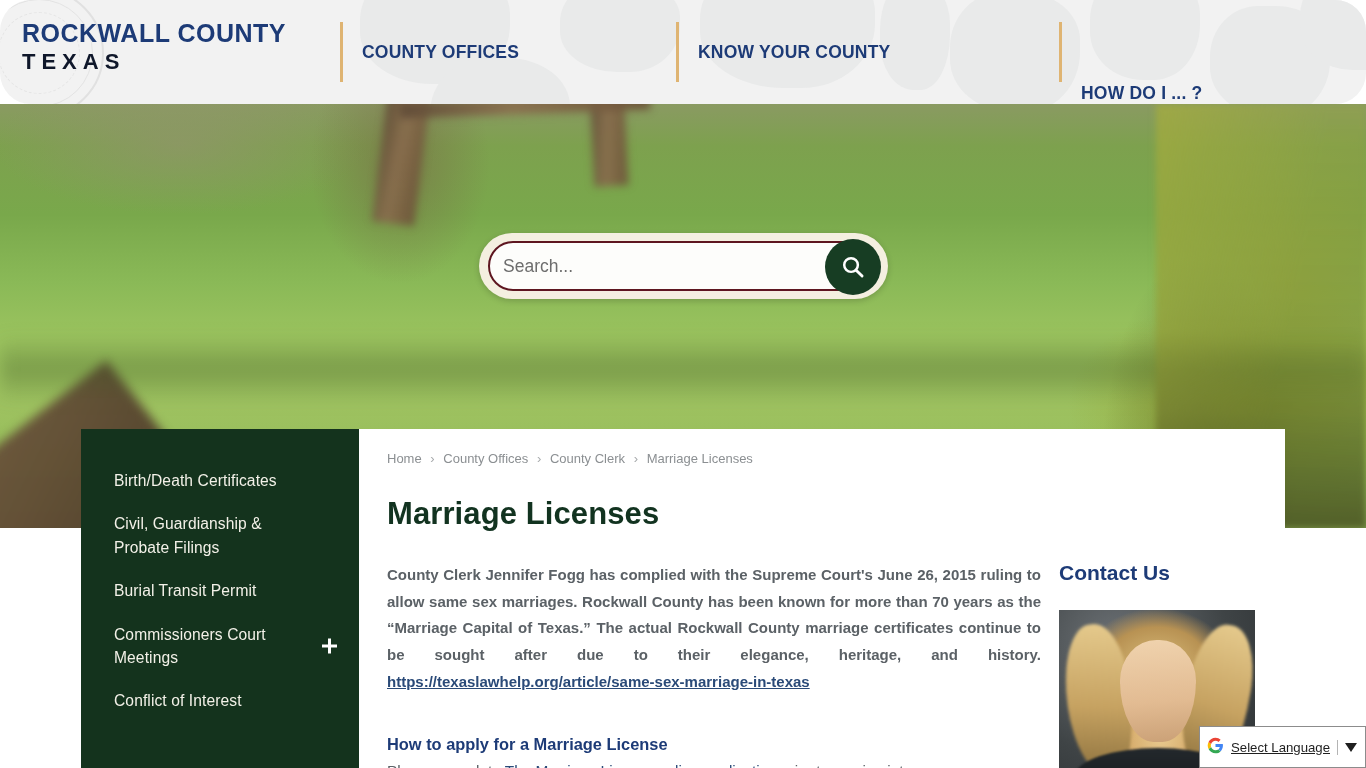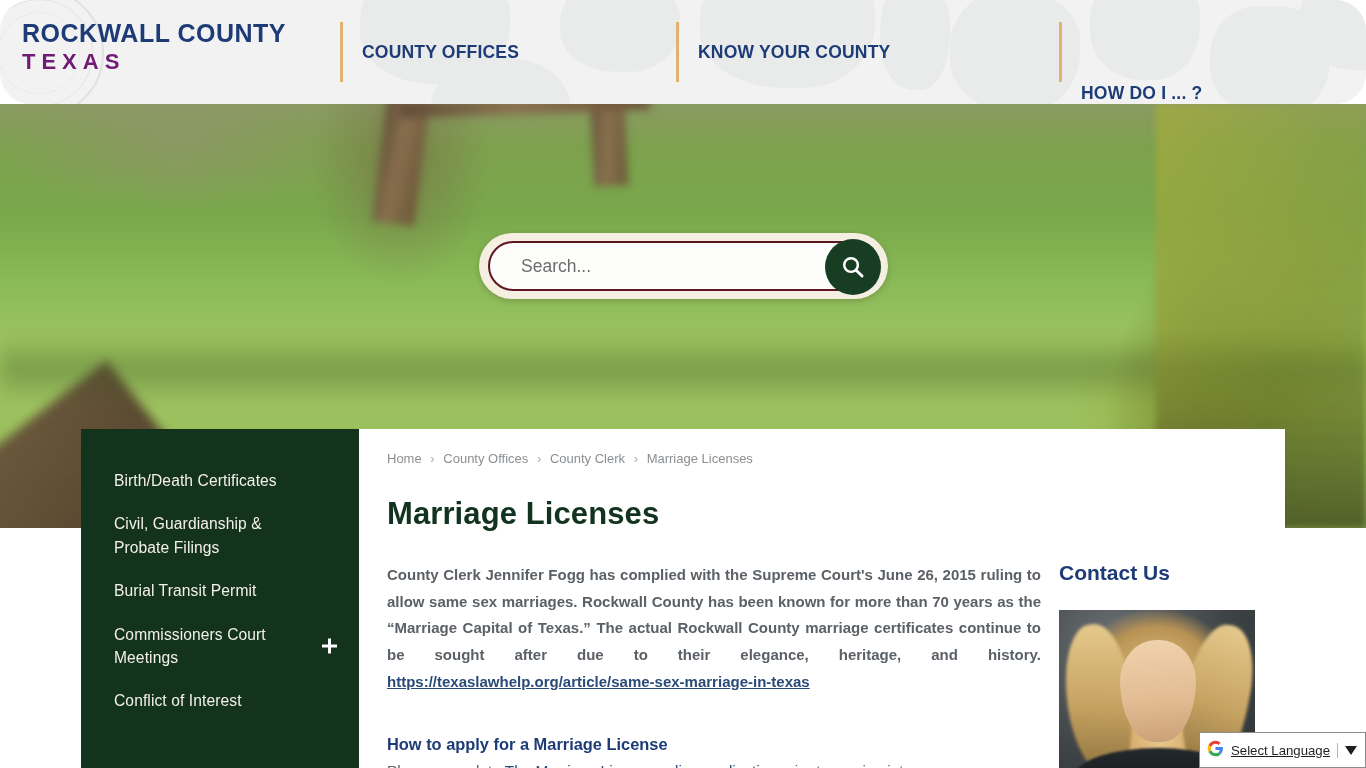"TEXAS" .logo-bot { color: #701a75 -> #0f172a }
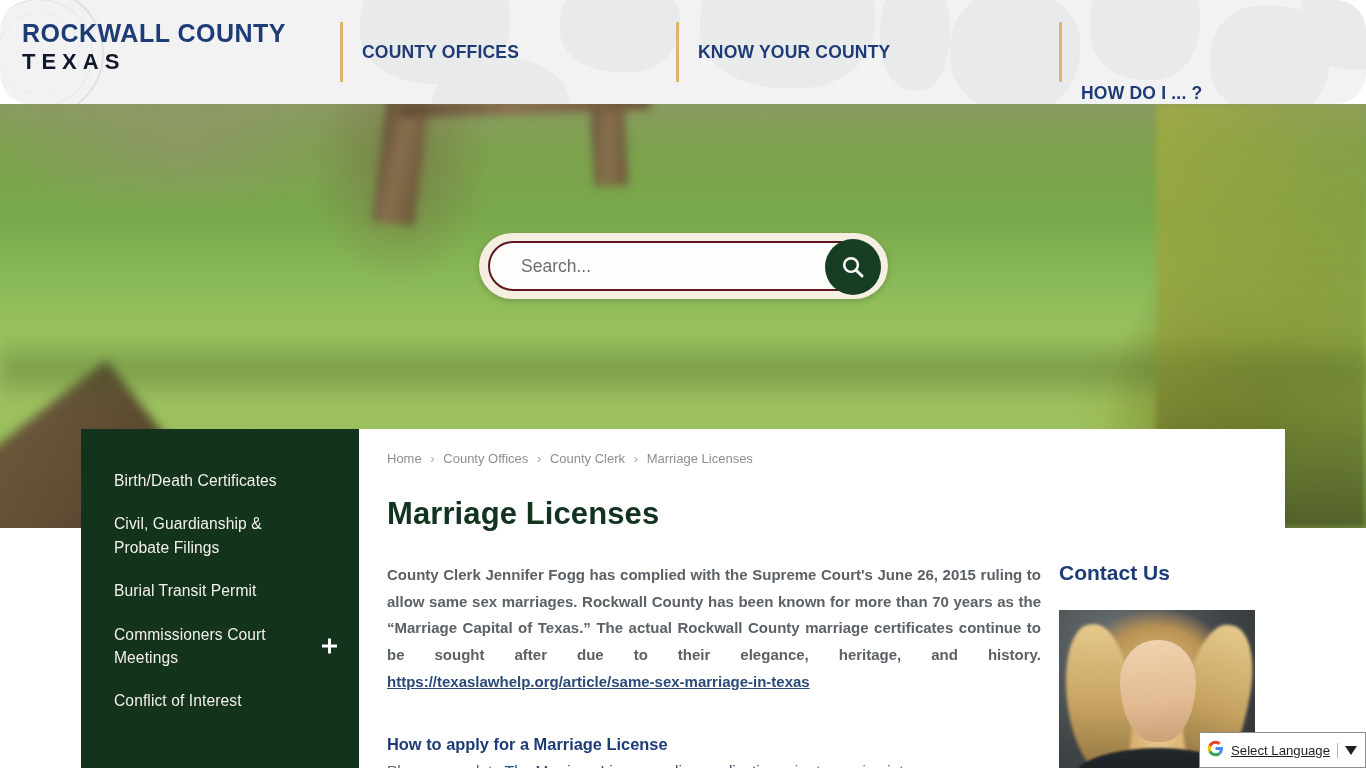"Search..." .searchinput { margin-left: 31px -> 13px }
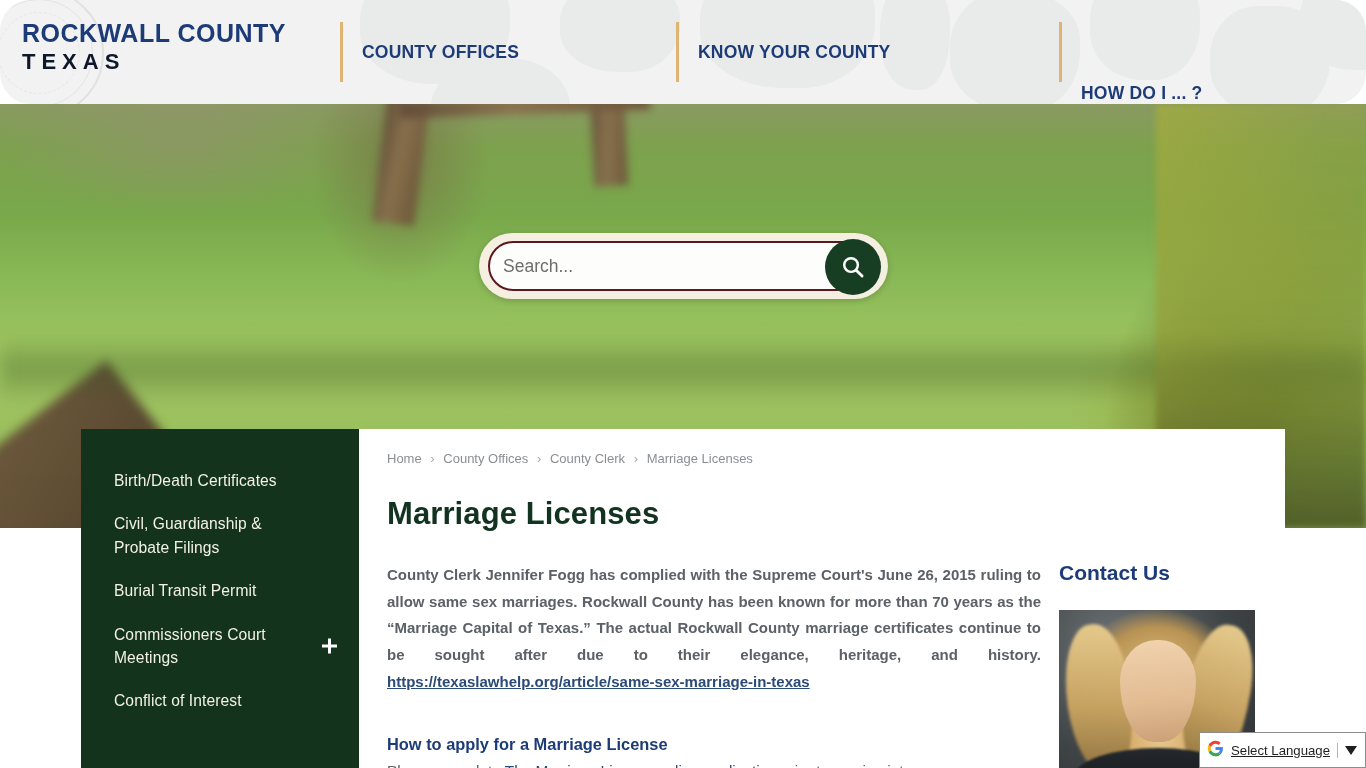"Select Language" .gtrans { height: 36px -> 42px }
